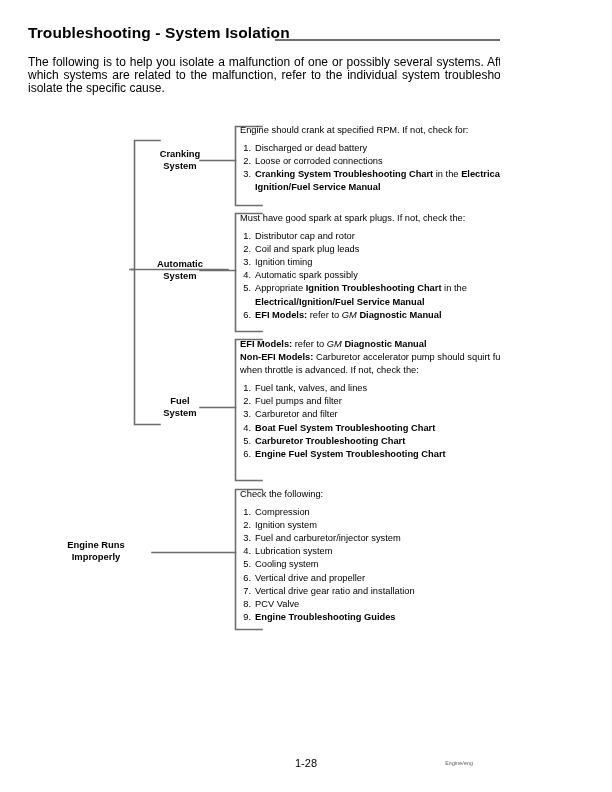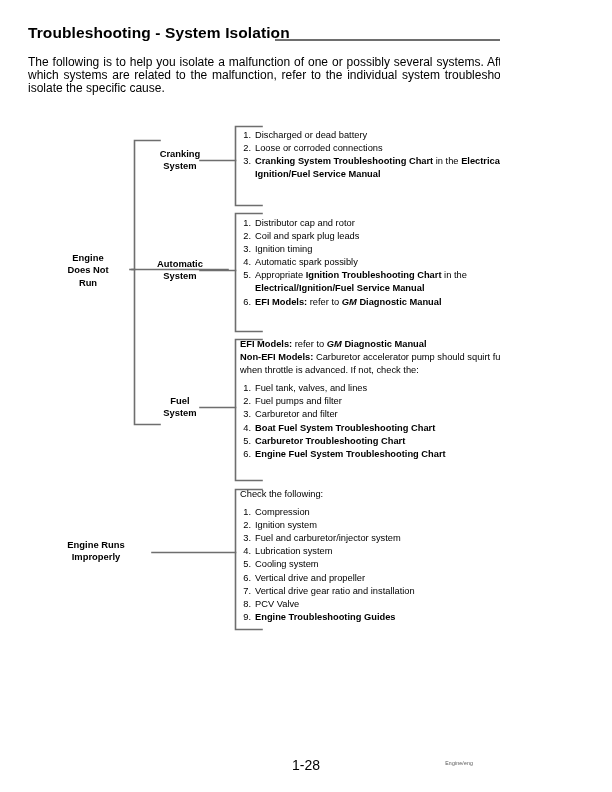"Engine should crank at specified" p.lead { html: none -> <p>Engine should crank at specified RPM. If not, check for:</p> }
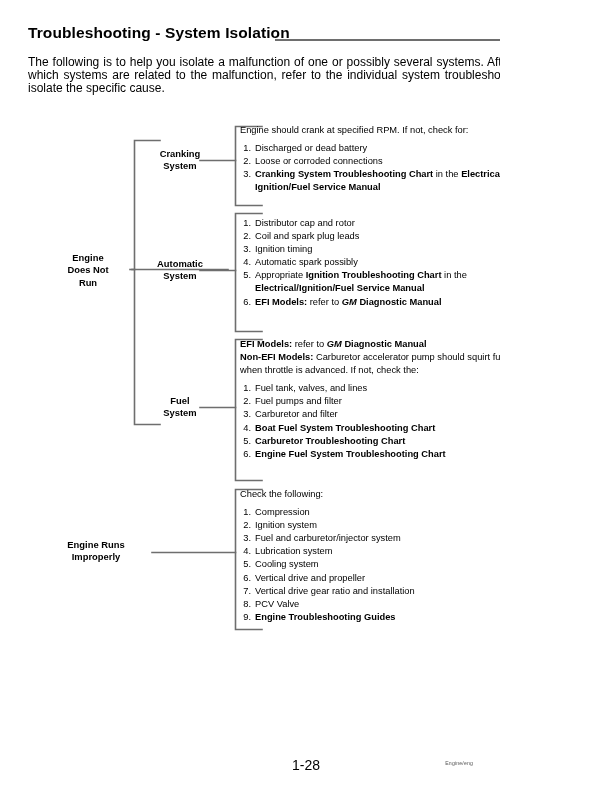"Must have good spark at" p.lead { html: none -> <p>Must have good spark at spark plugs. If not, check the:</p> }
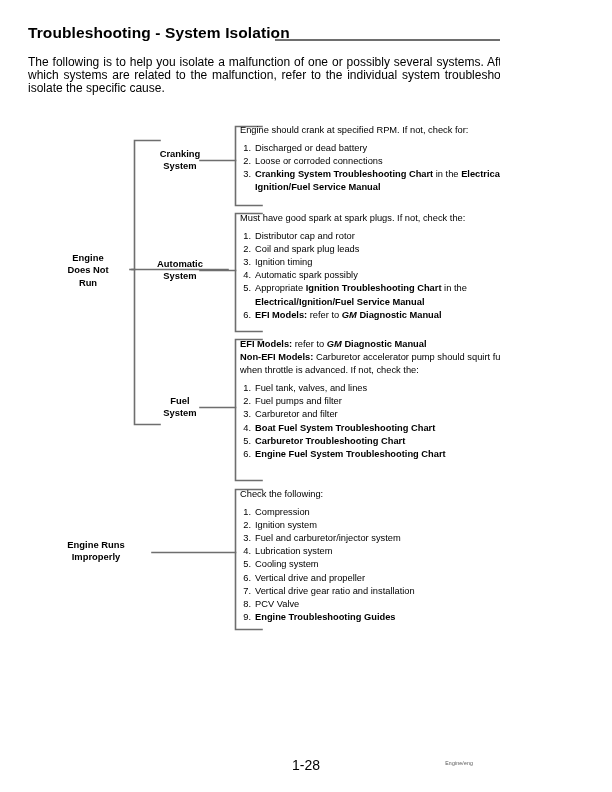"Engine" div.grp-label { html: <div>Engine Does Not Run</div> -> none }
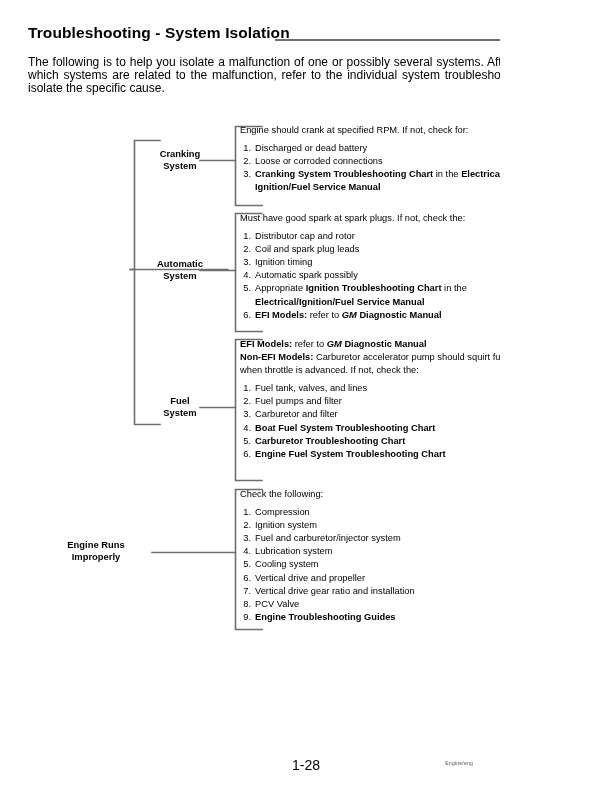"GM" i.it { font-weight: bold -> normal }
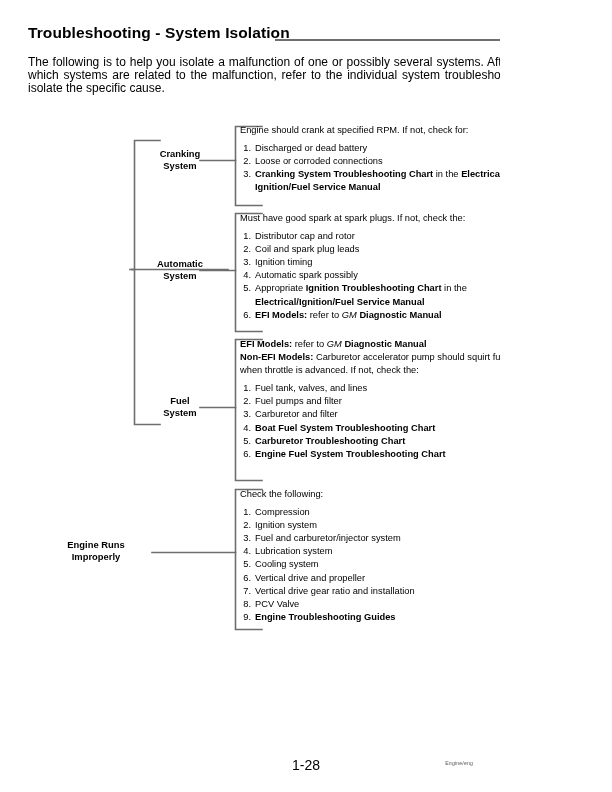"1-28" #footer-page { font-size: 14px -> 11px }
